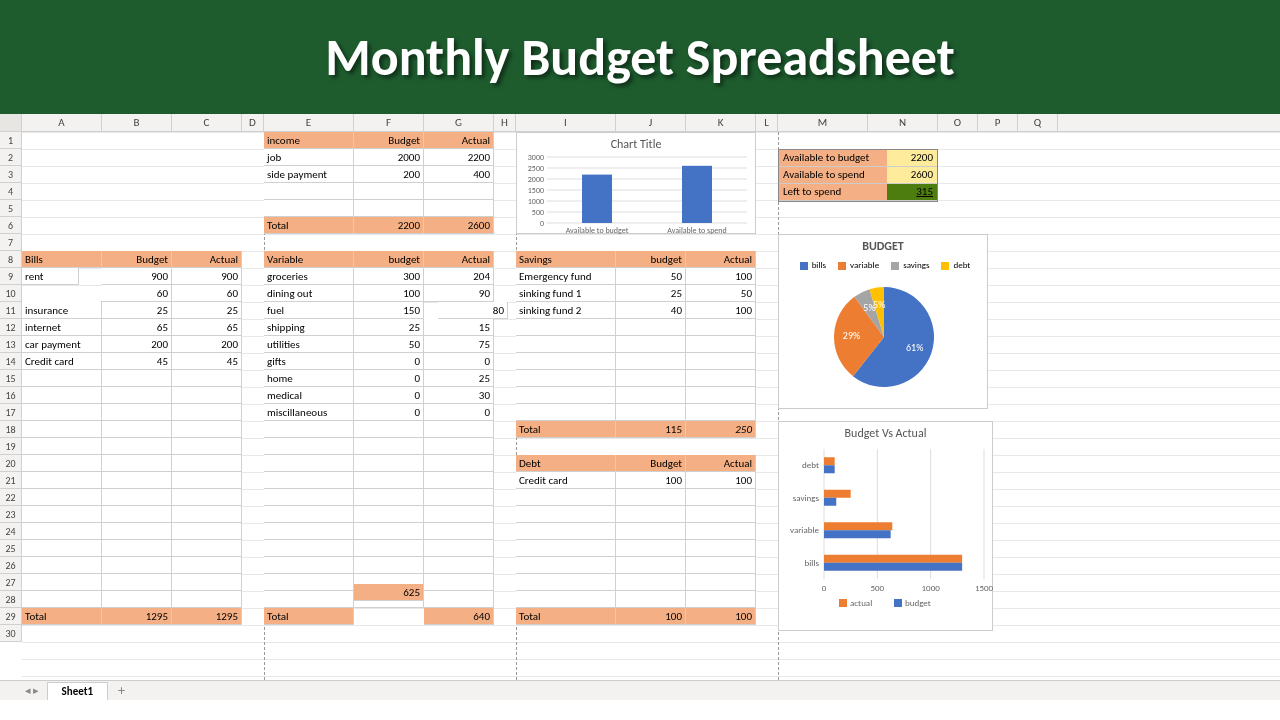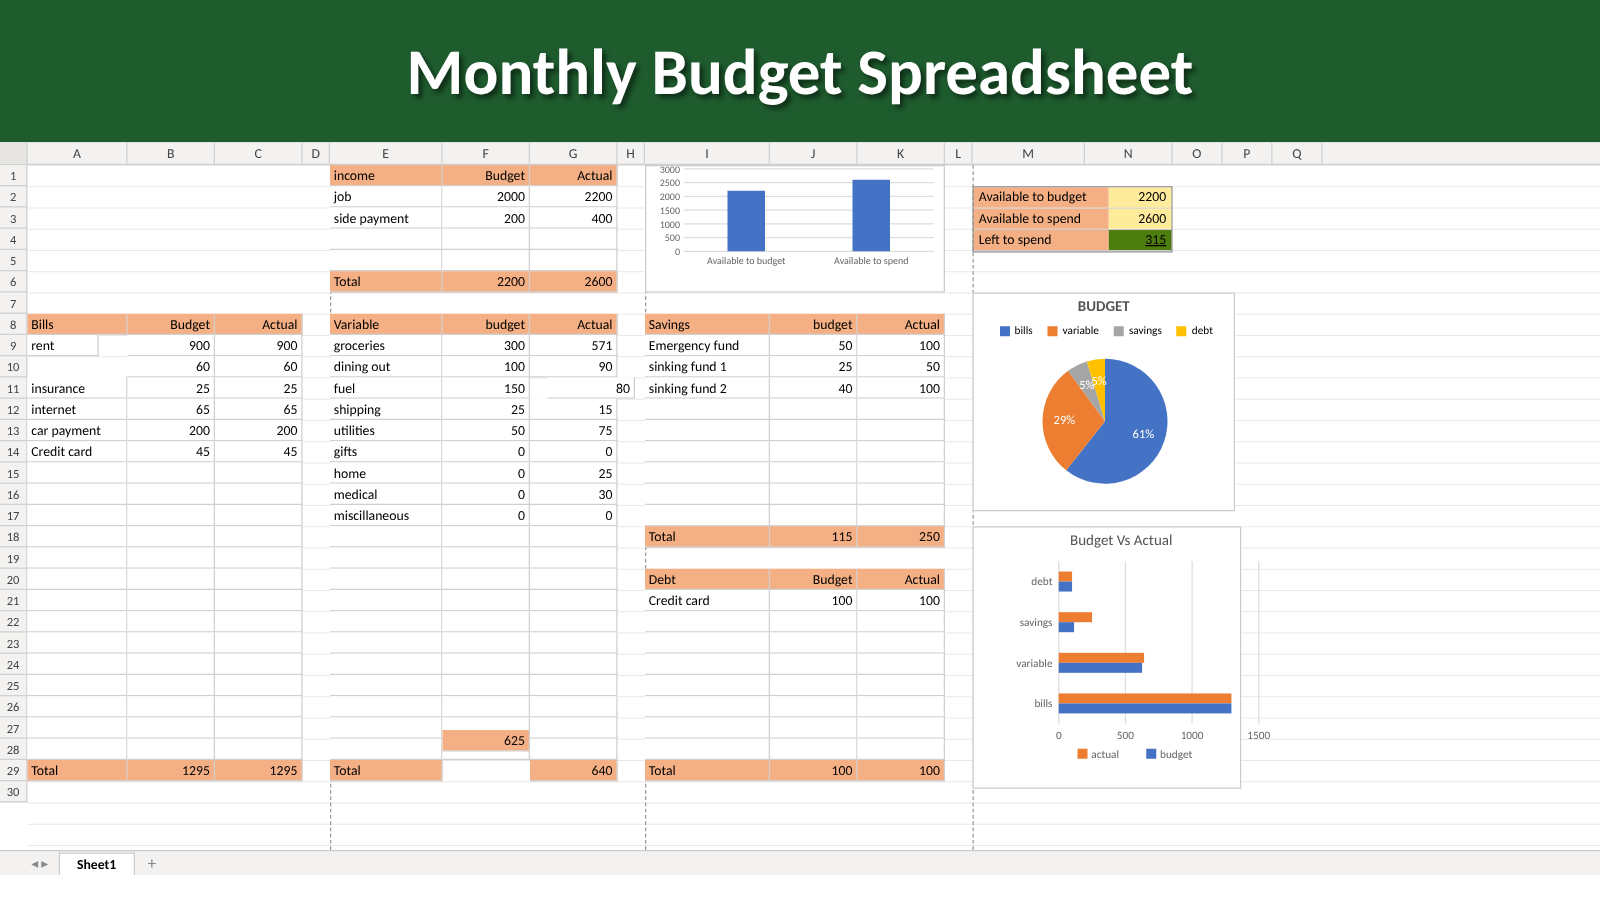"Chart Title" div.chart-title { html: none -> <div>Chart Title</div> }
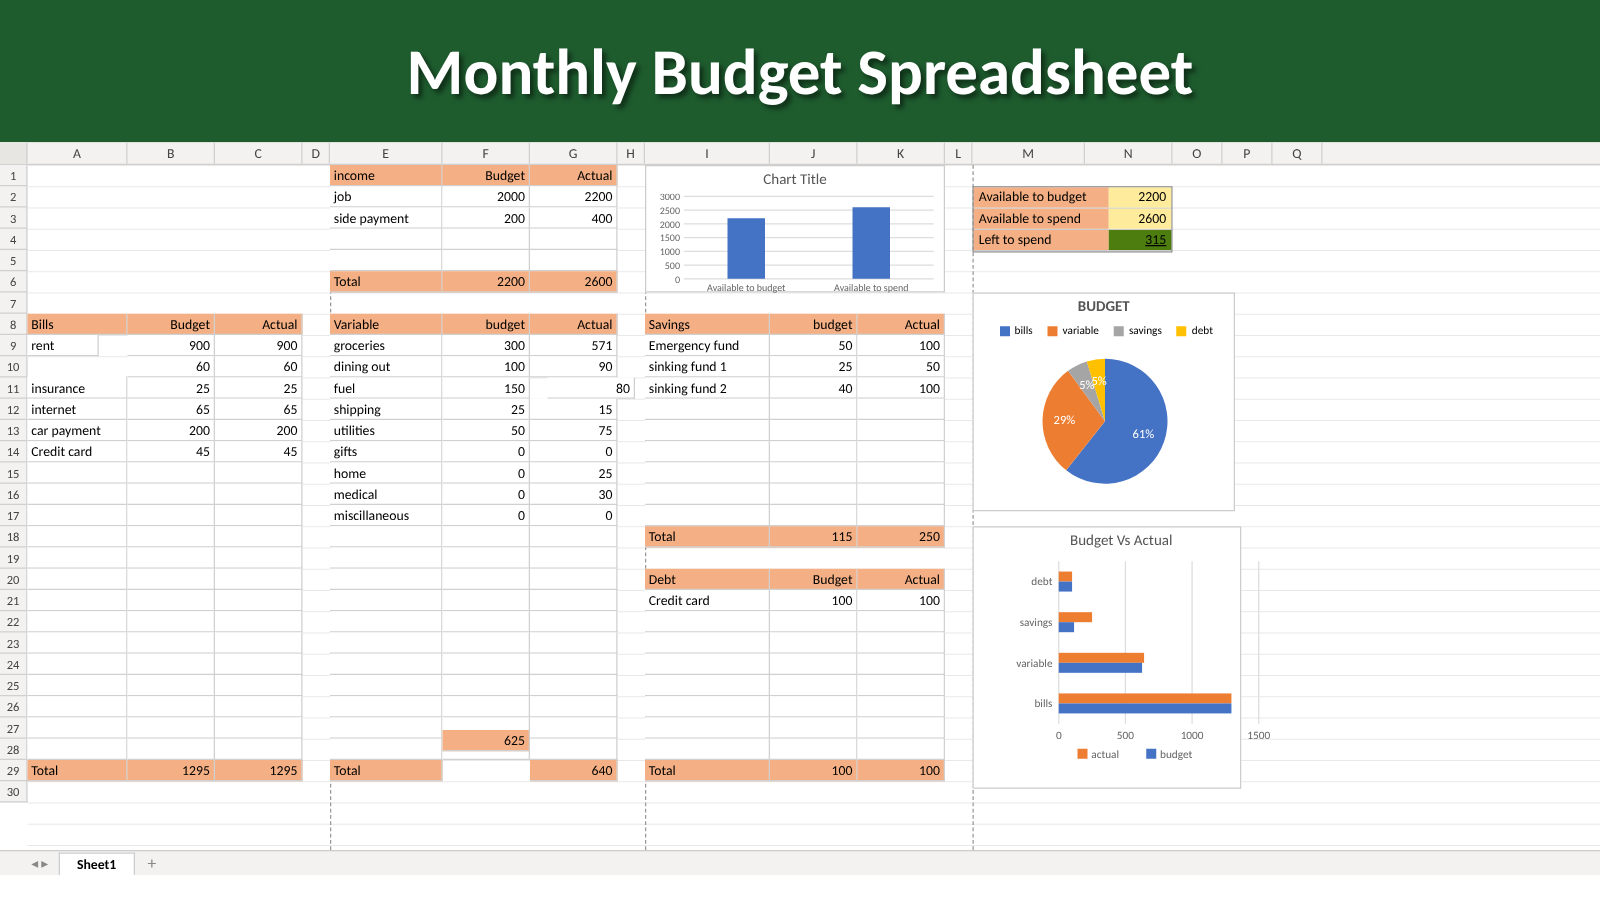"571" div.cell { text: 571 -> 204 }
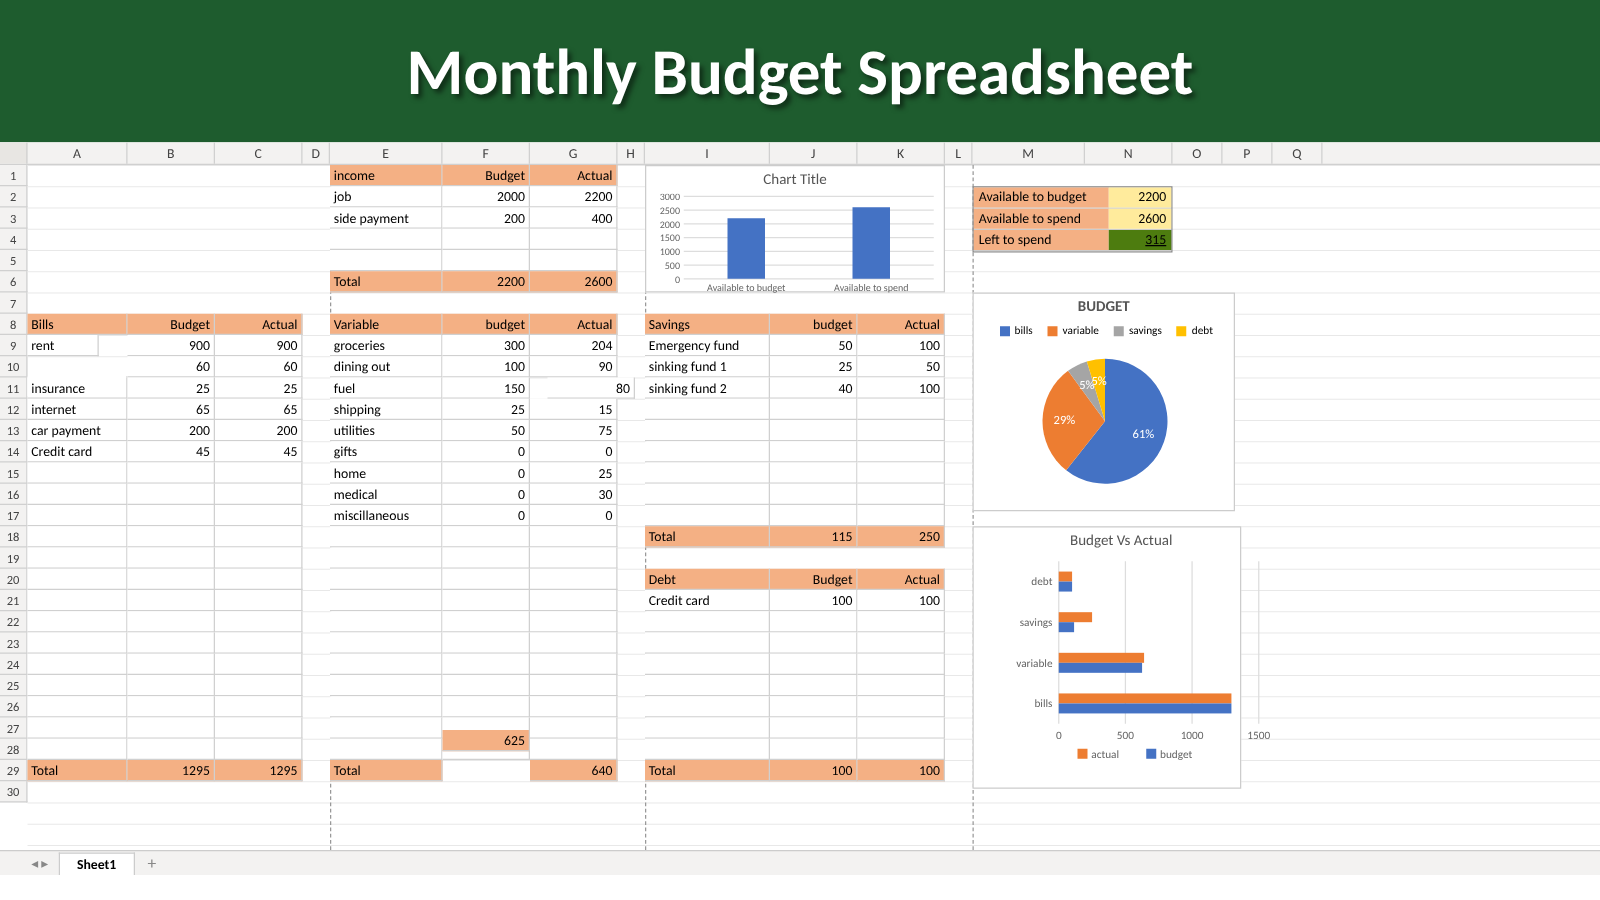"250" div.cell { font-style: none -> italic }
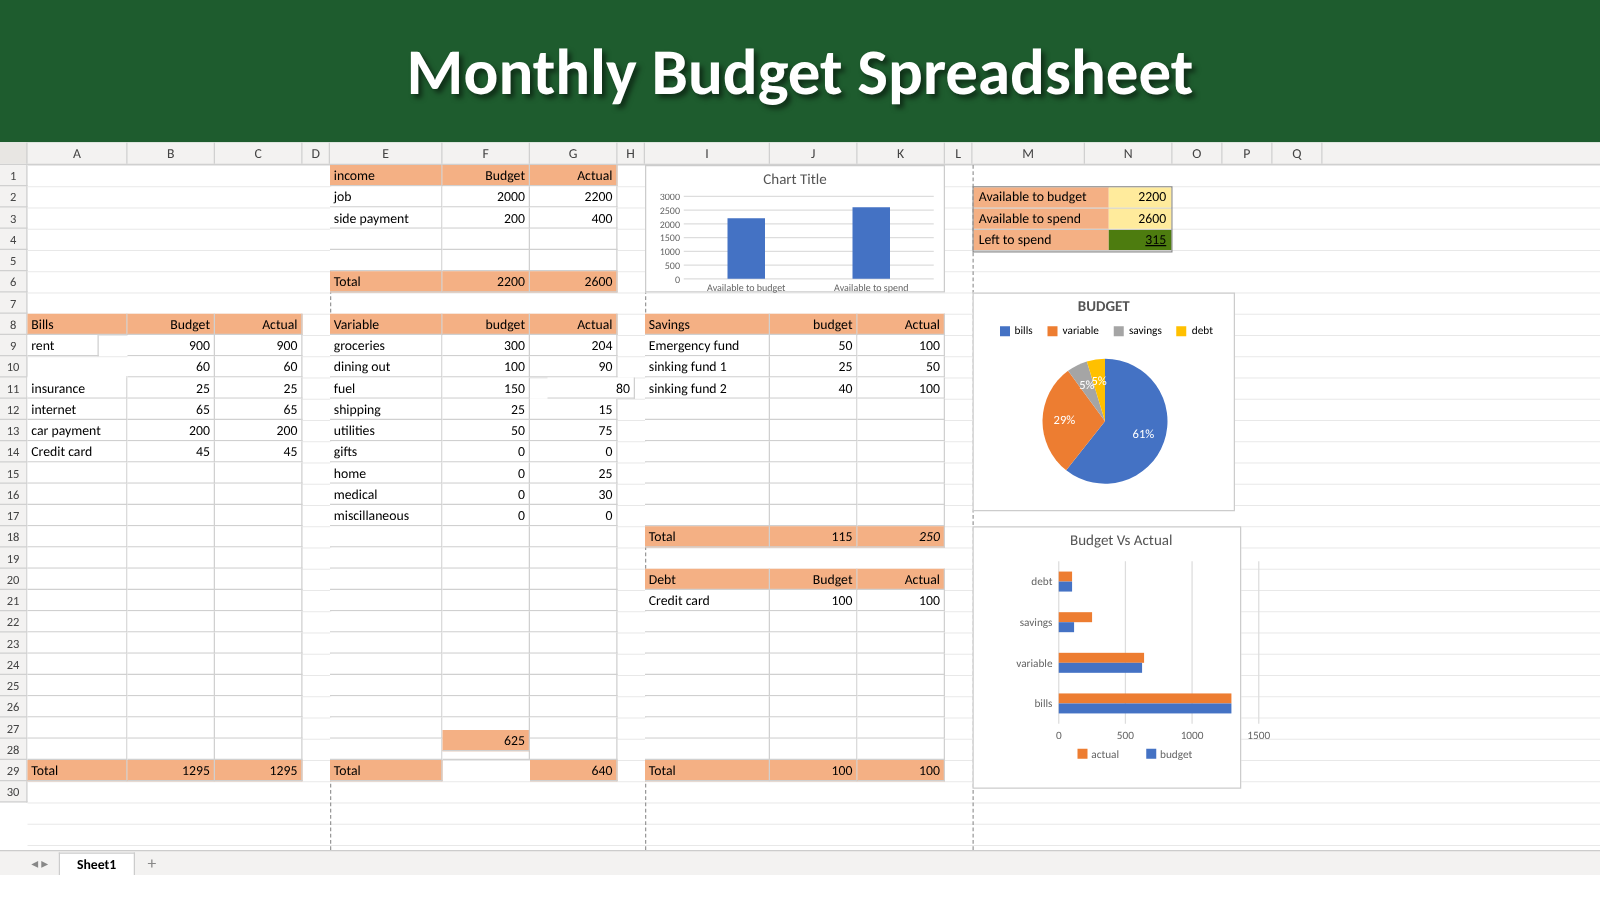"Budget Vs Actual" div.chart { padding-left: 23px -> none }
